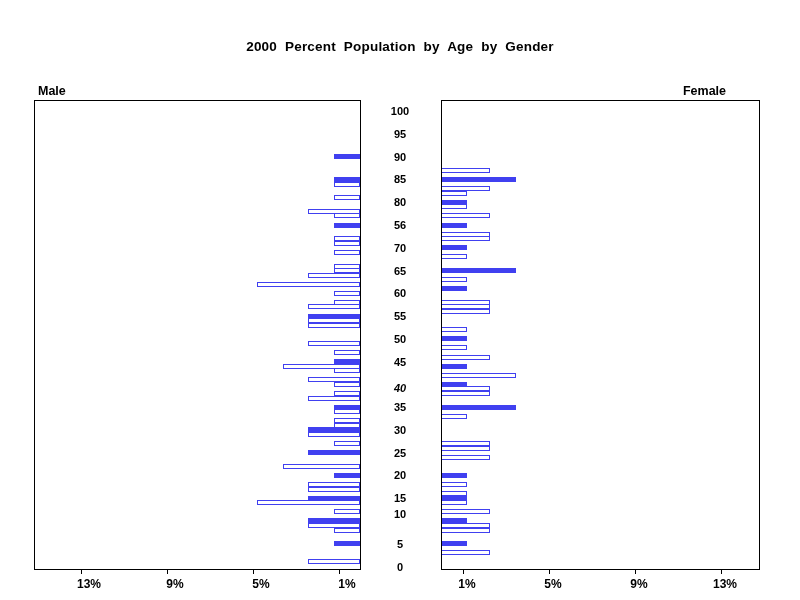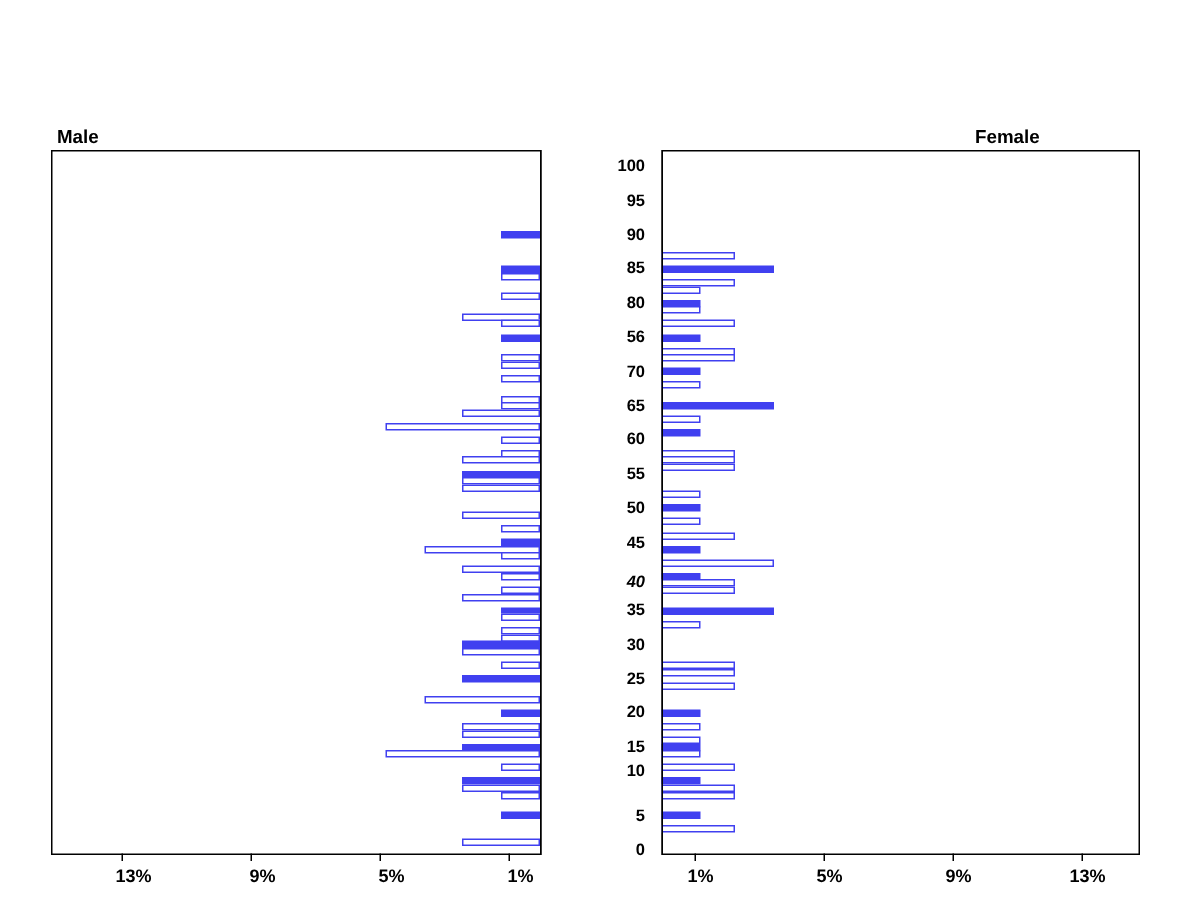"2000 Percent Population by Age" div.abs { html: none -> <div>2000 Percent Population by Age by Gender</div> }
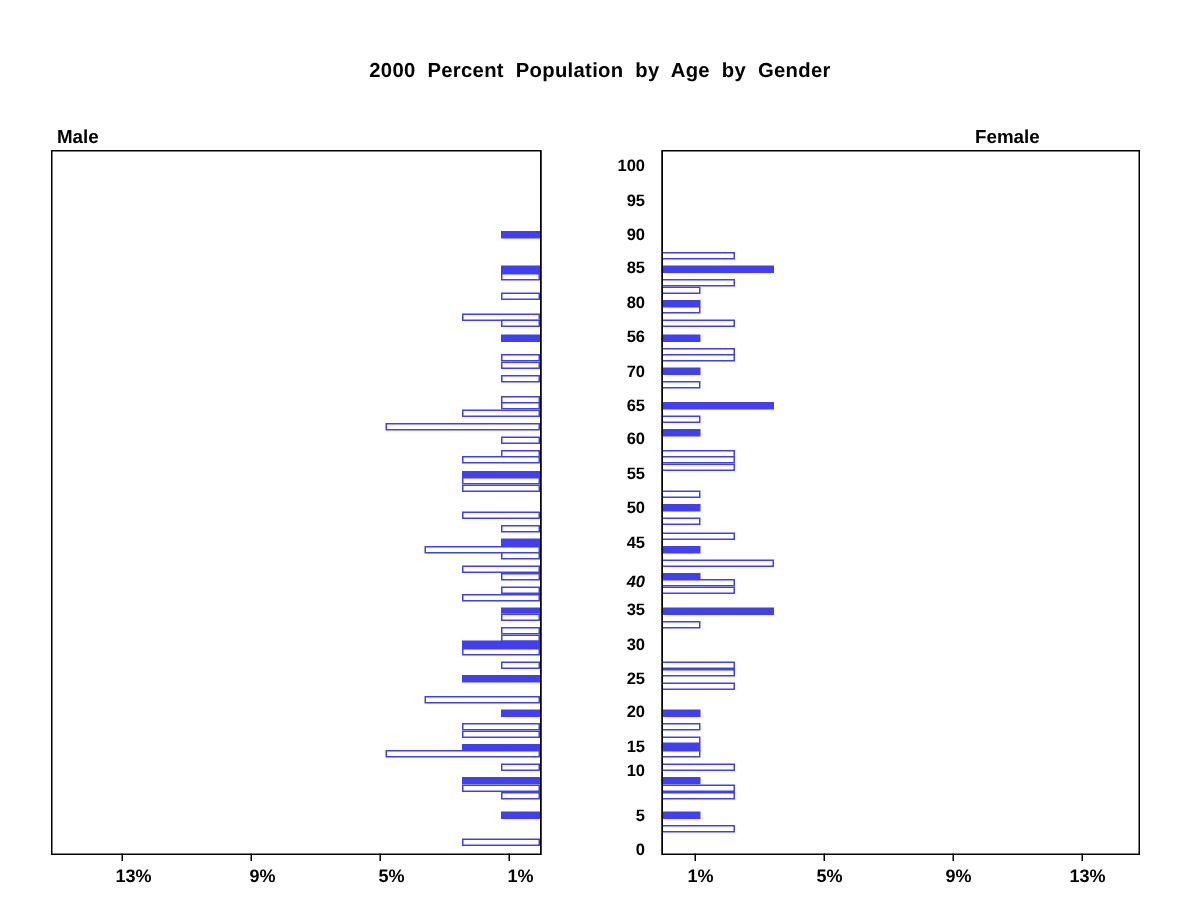"Female" div.abs { text-align: left -> center }
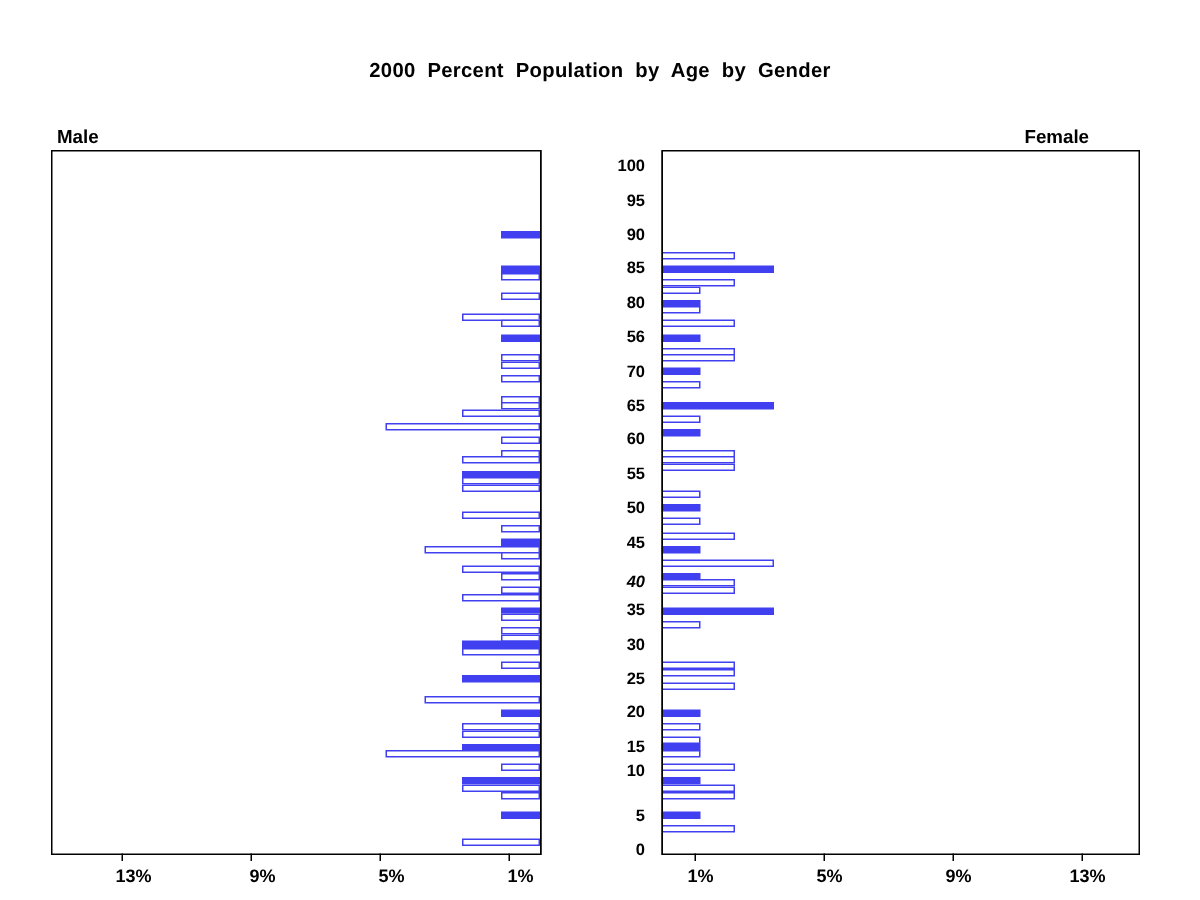"100" .age-label { text-align: right -> center }
